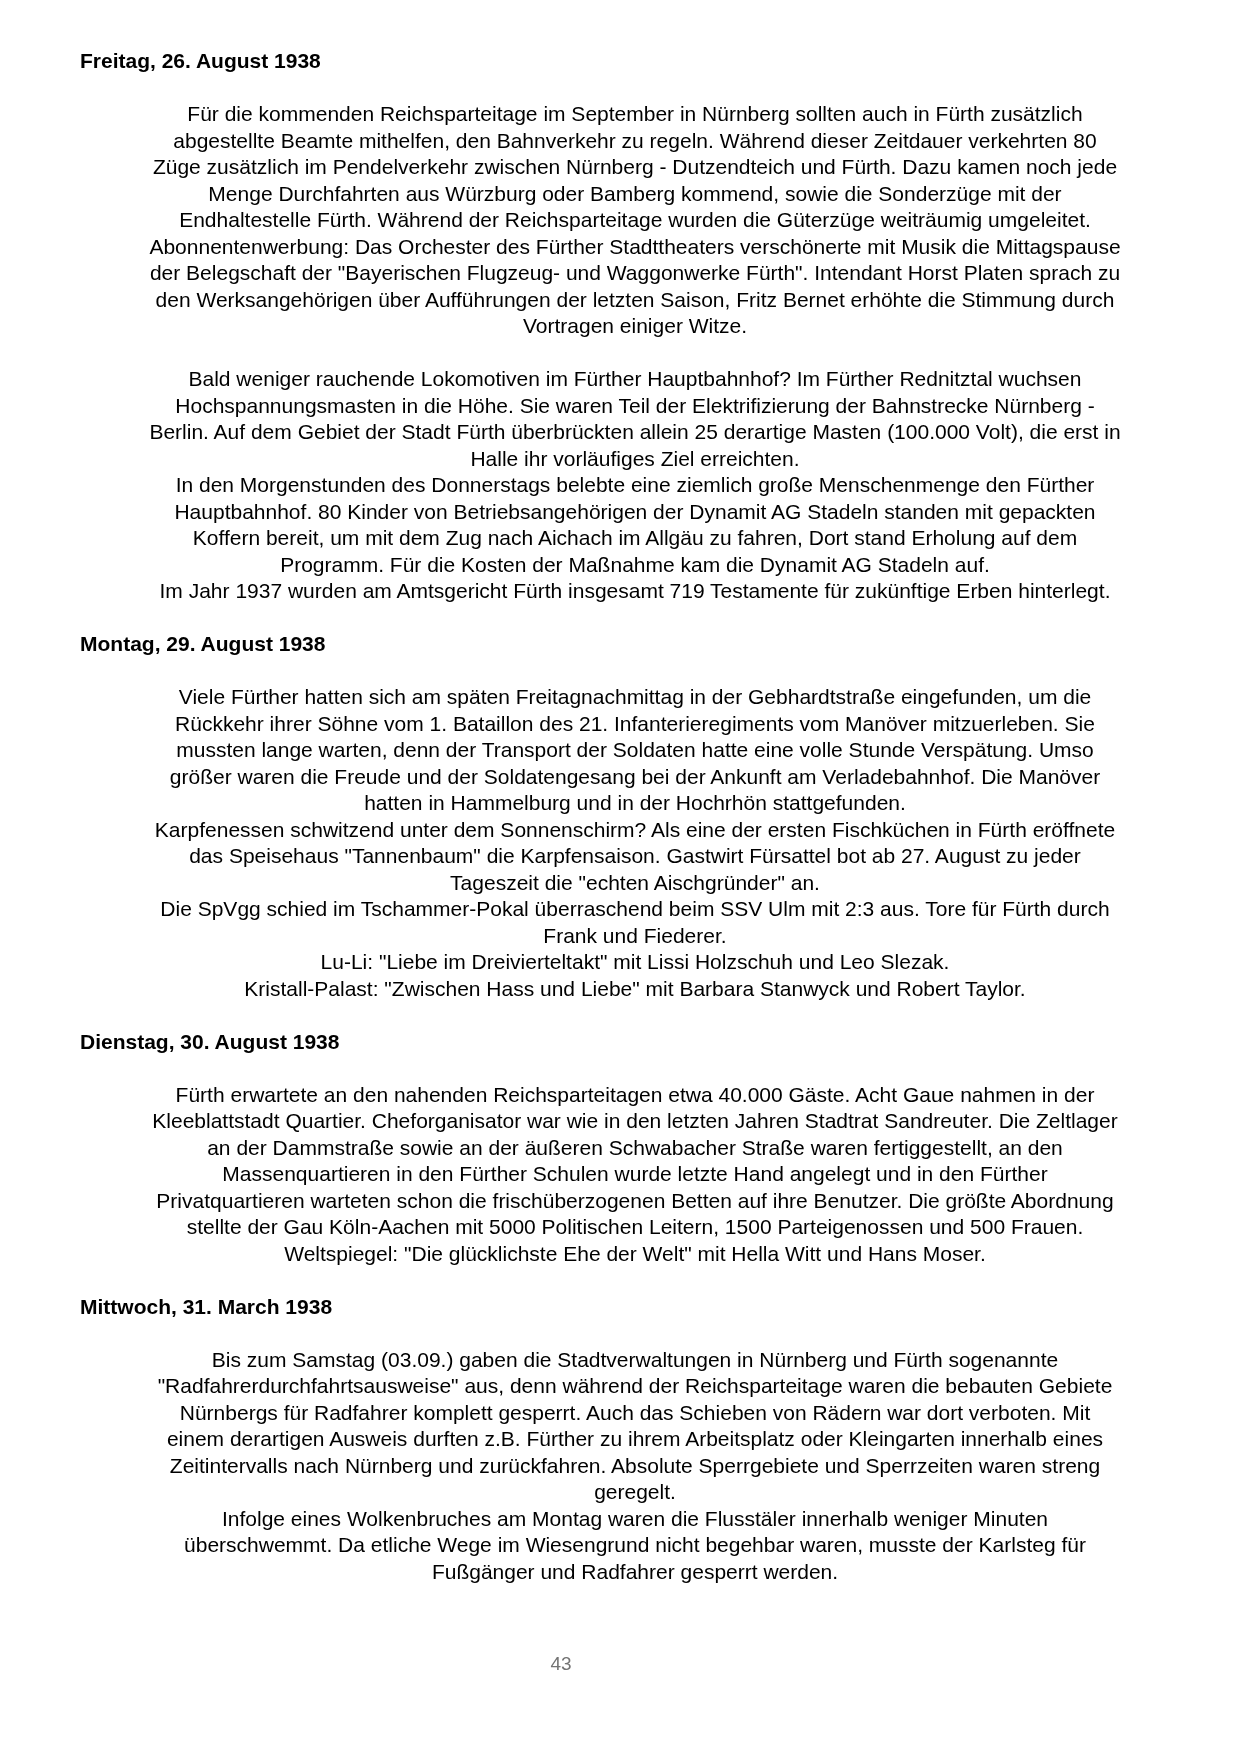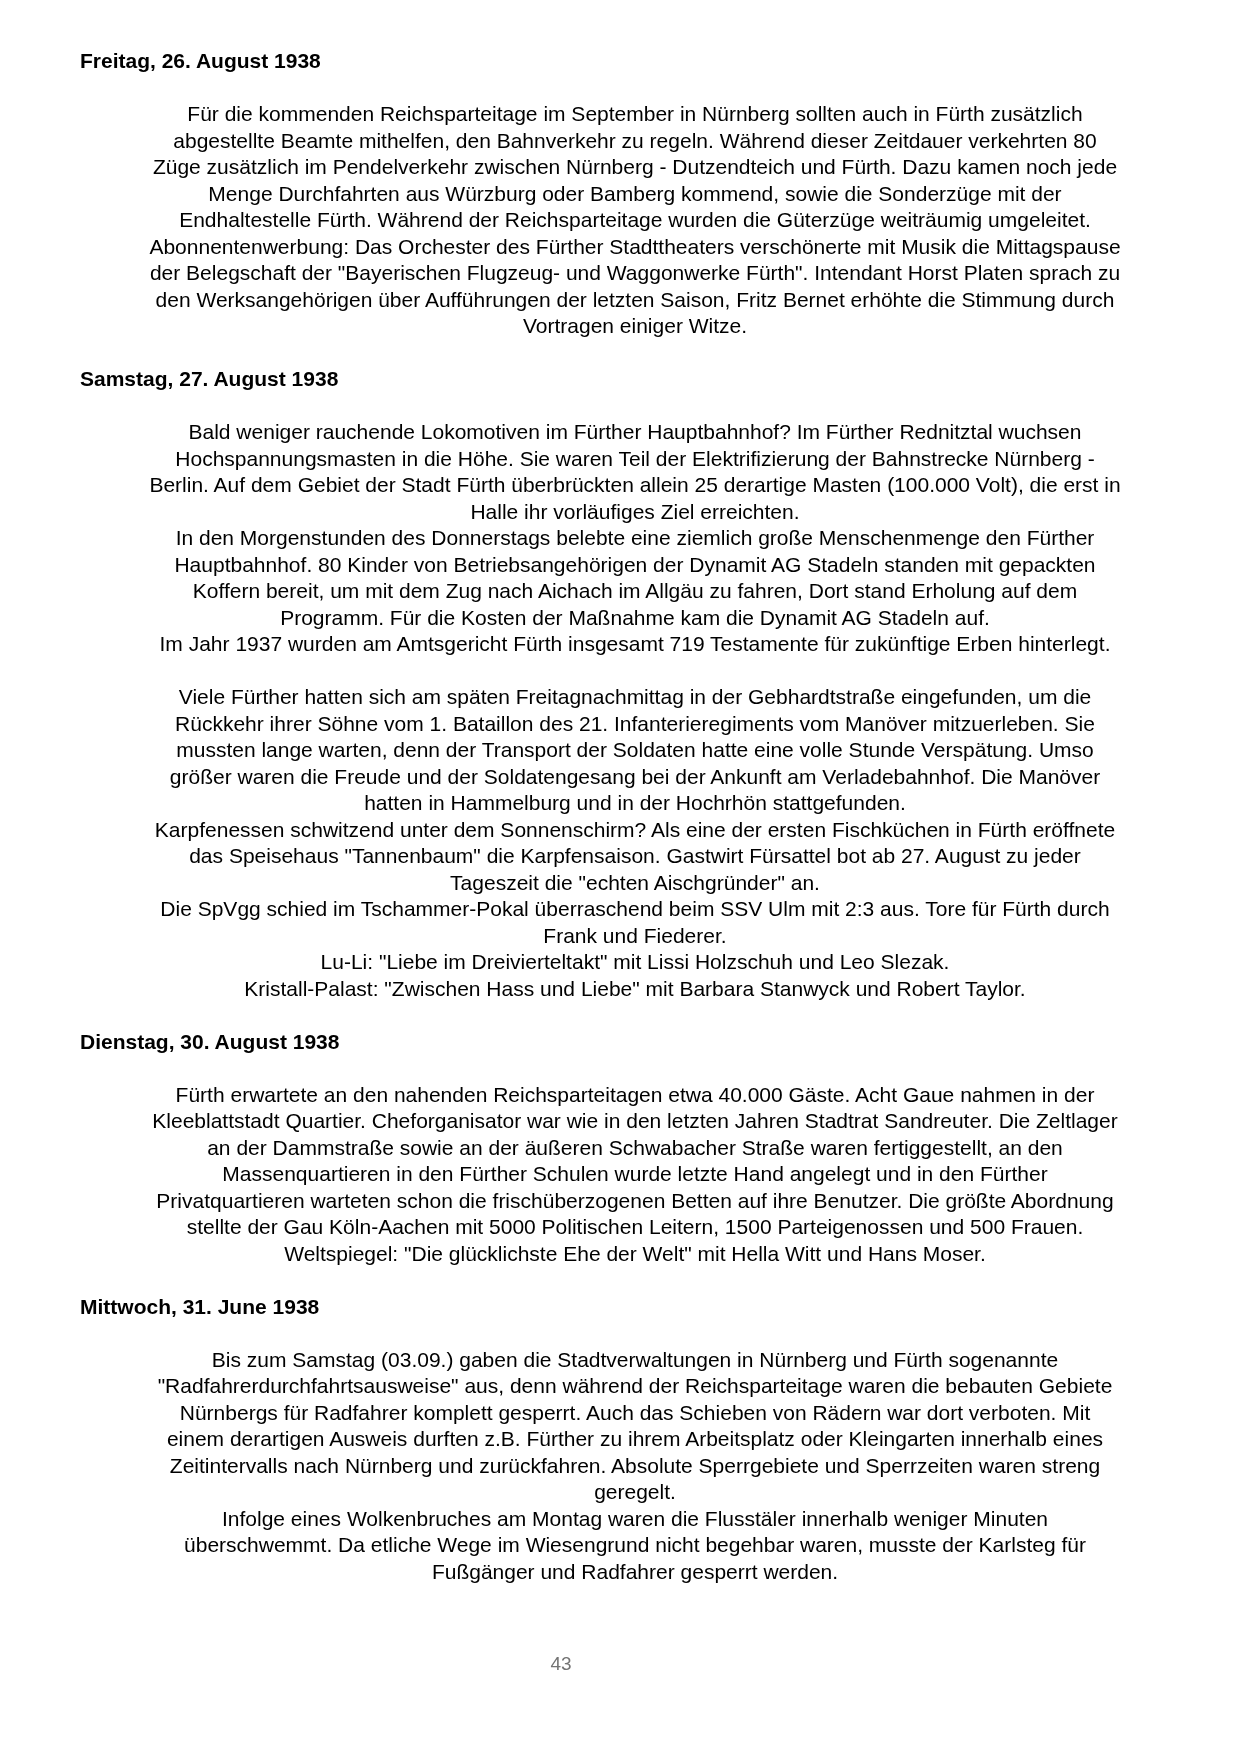"Samstag, 27. August 1938" h2.entry-heading { html: <h2>Samstag, 27. August 1938</h2> -> none }
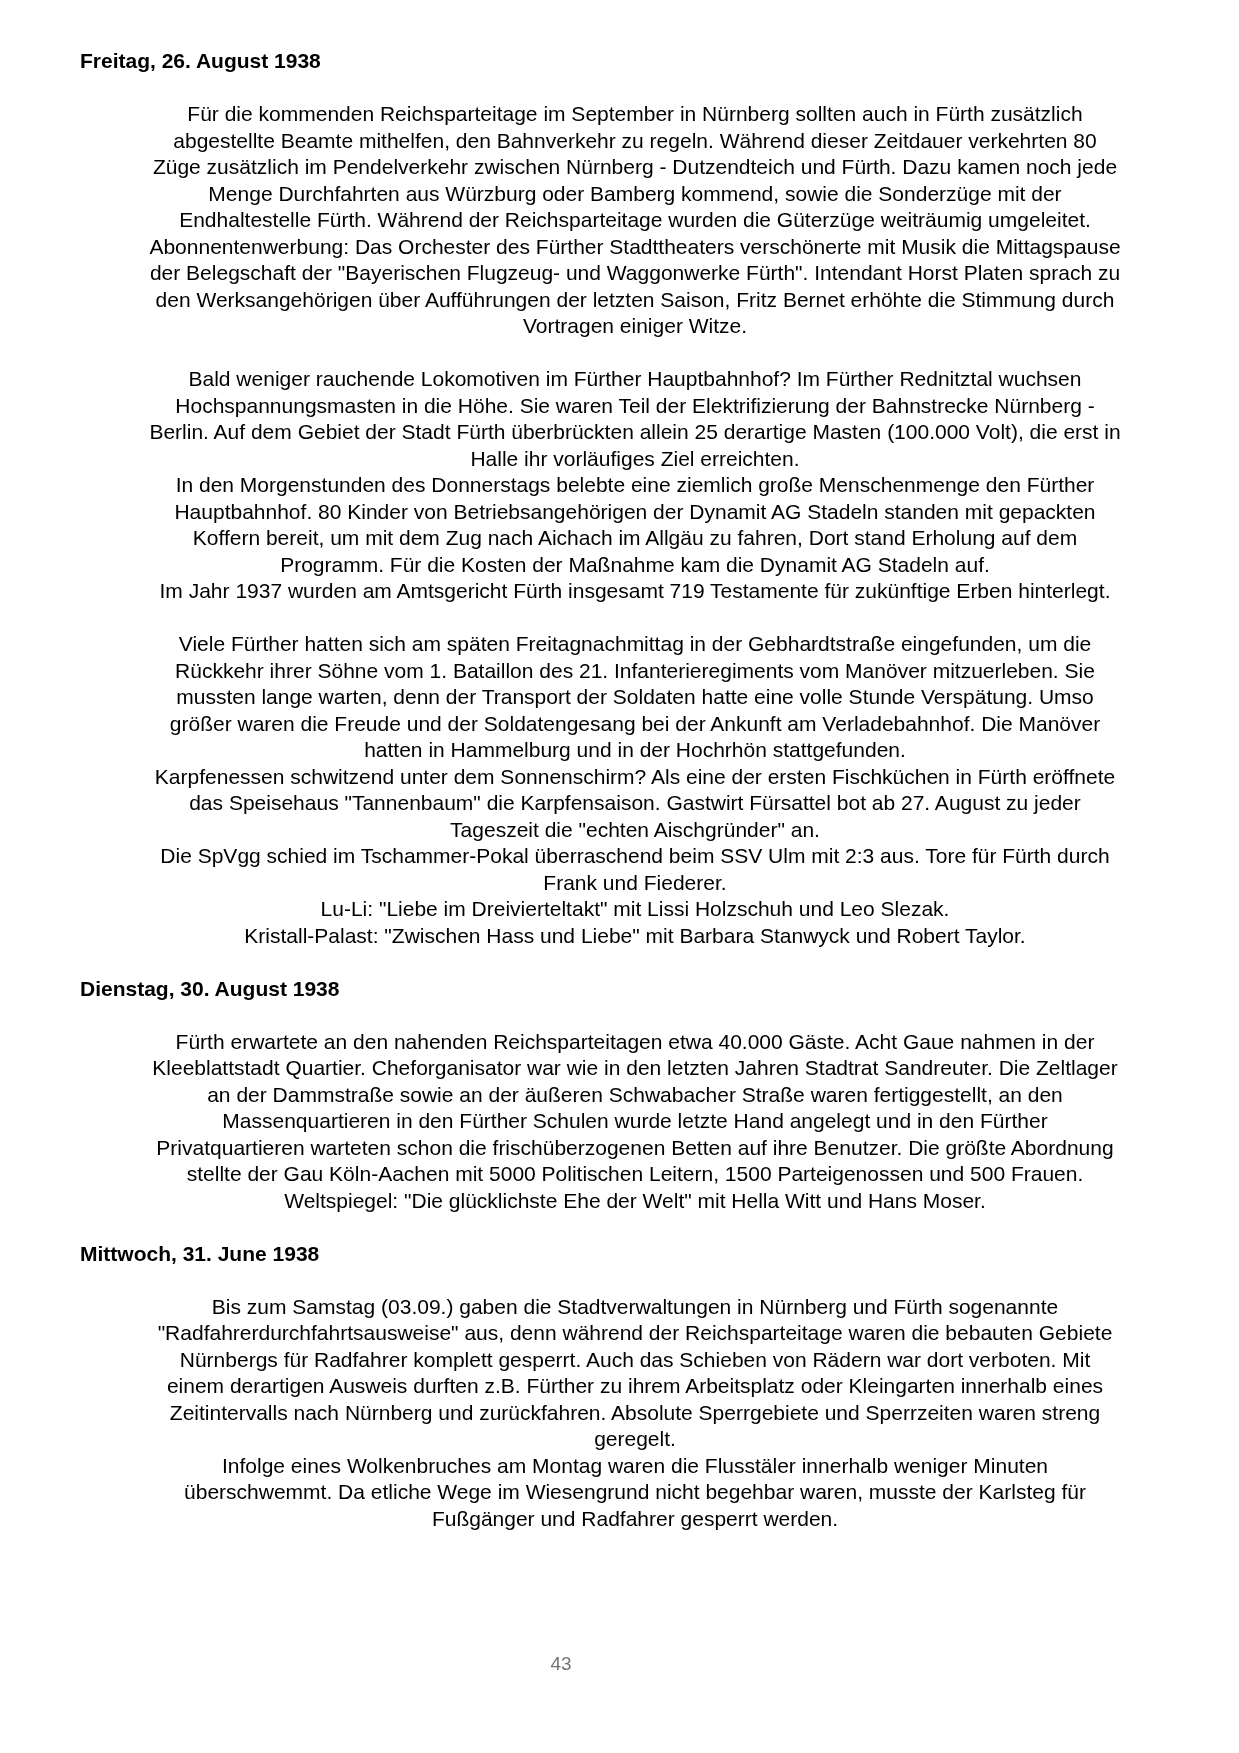"Montag, 29. August 1938" h2.entry-heading { html: none -> <h2>Montag, 29. August 1938</h2> }
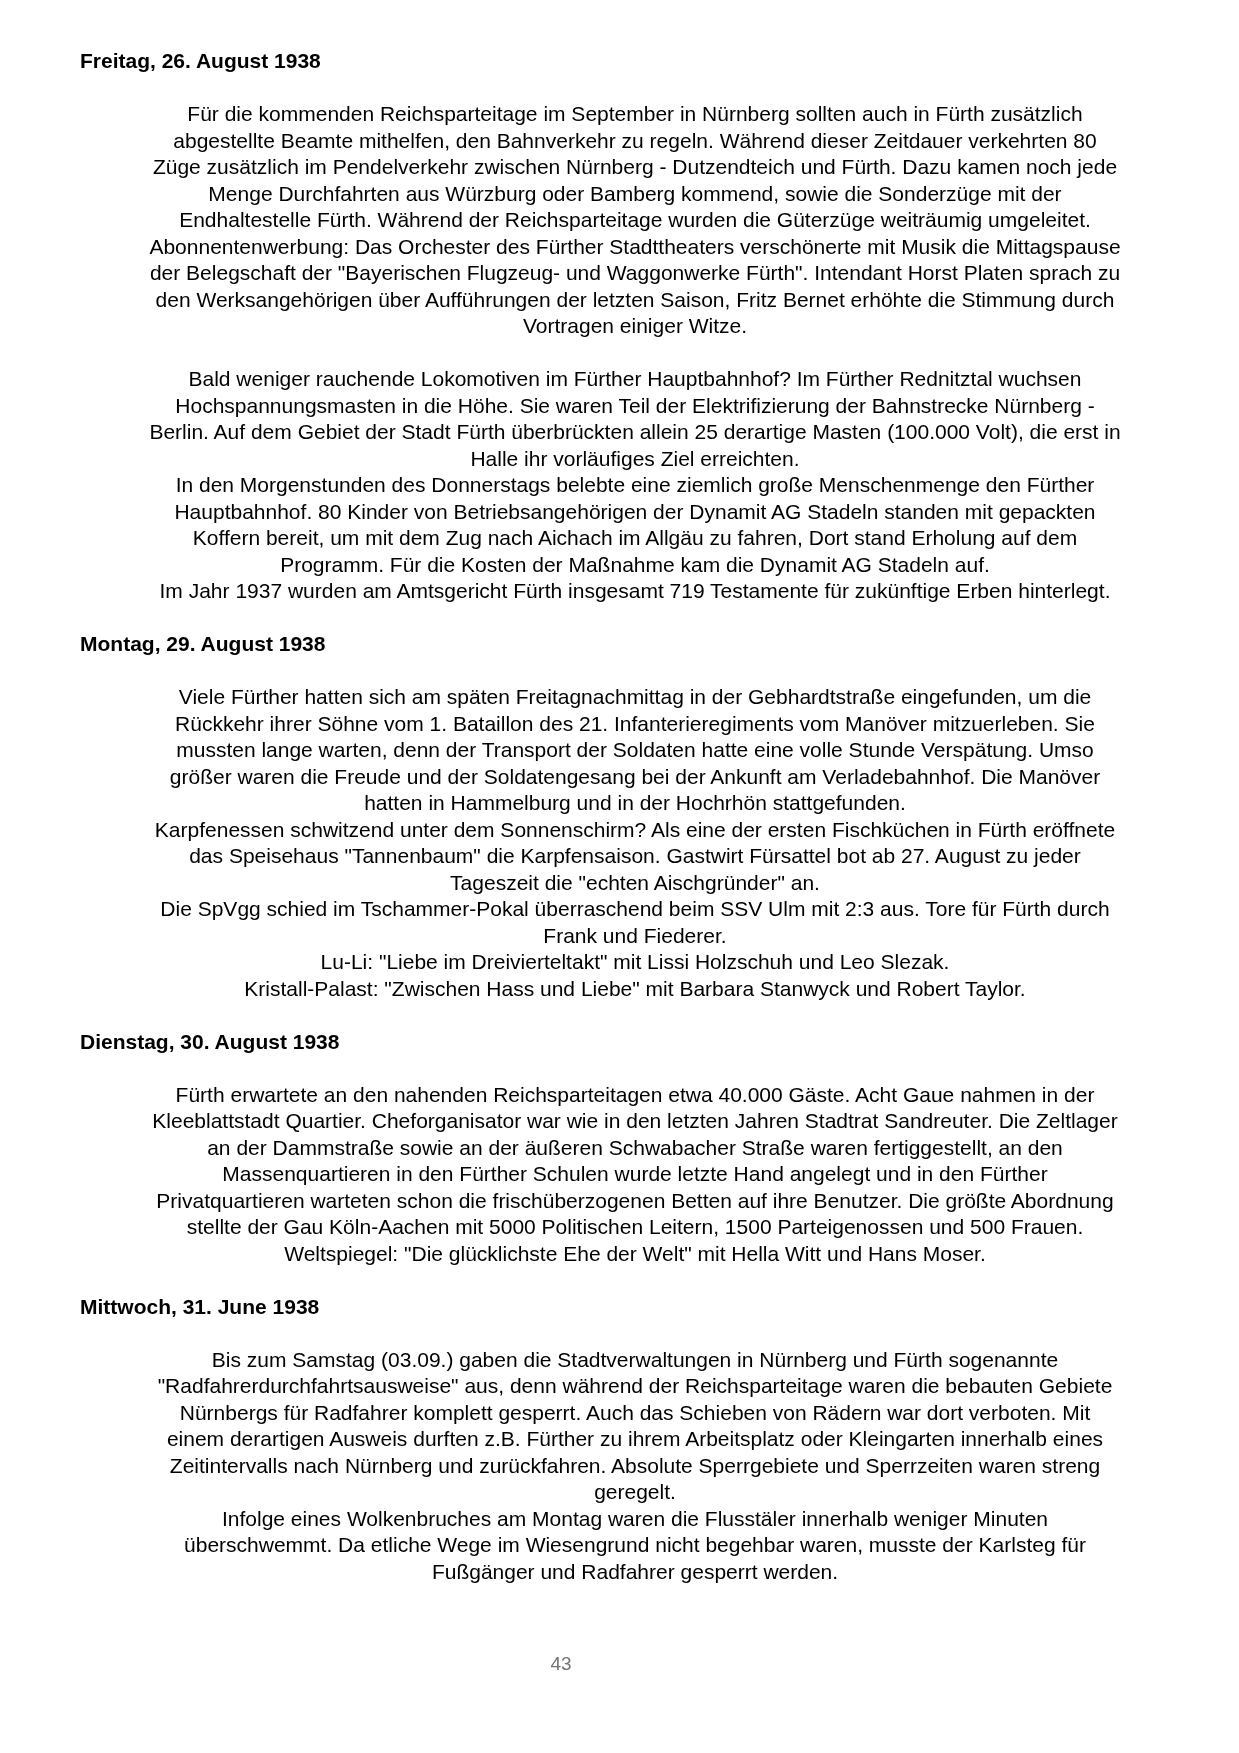"Mittwoch, 31. June 1938" h2.entry-heading { text: June -> March }
